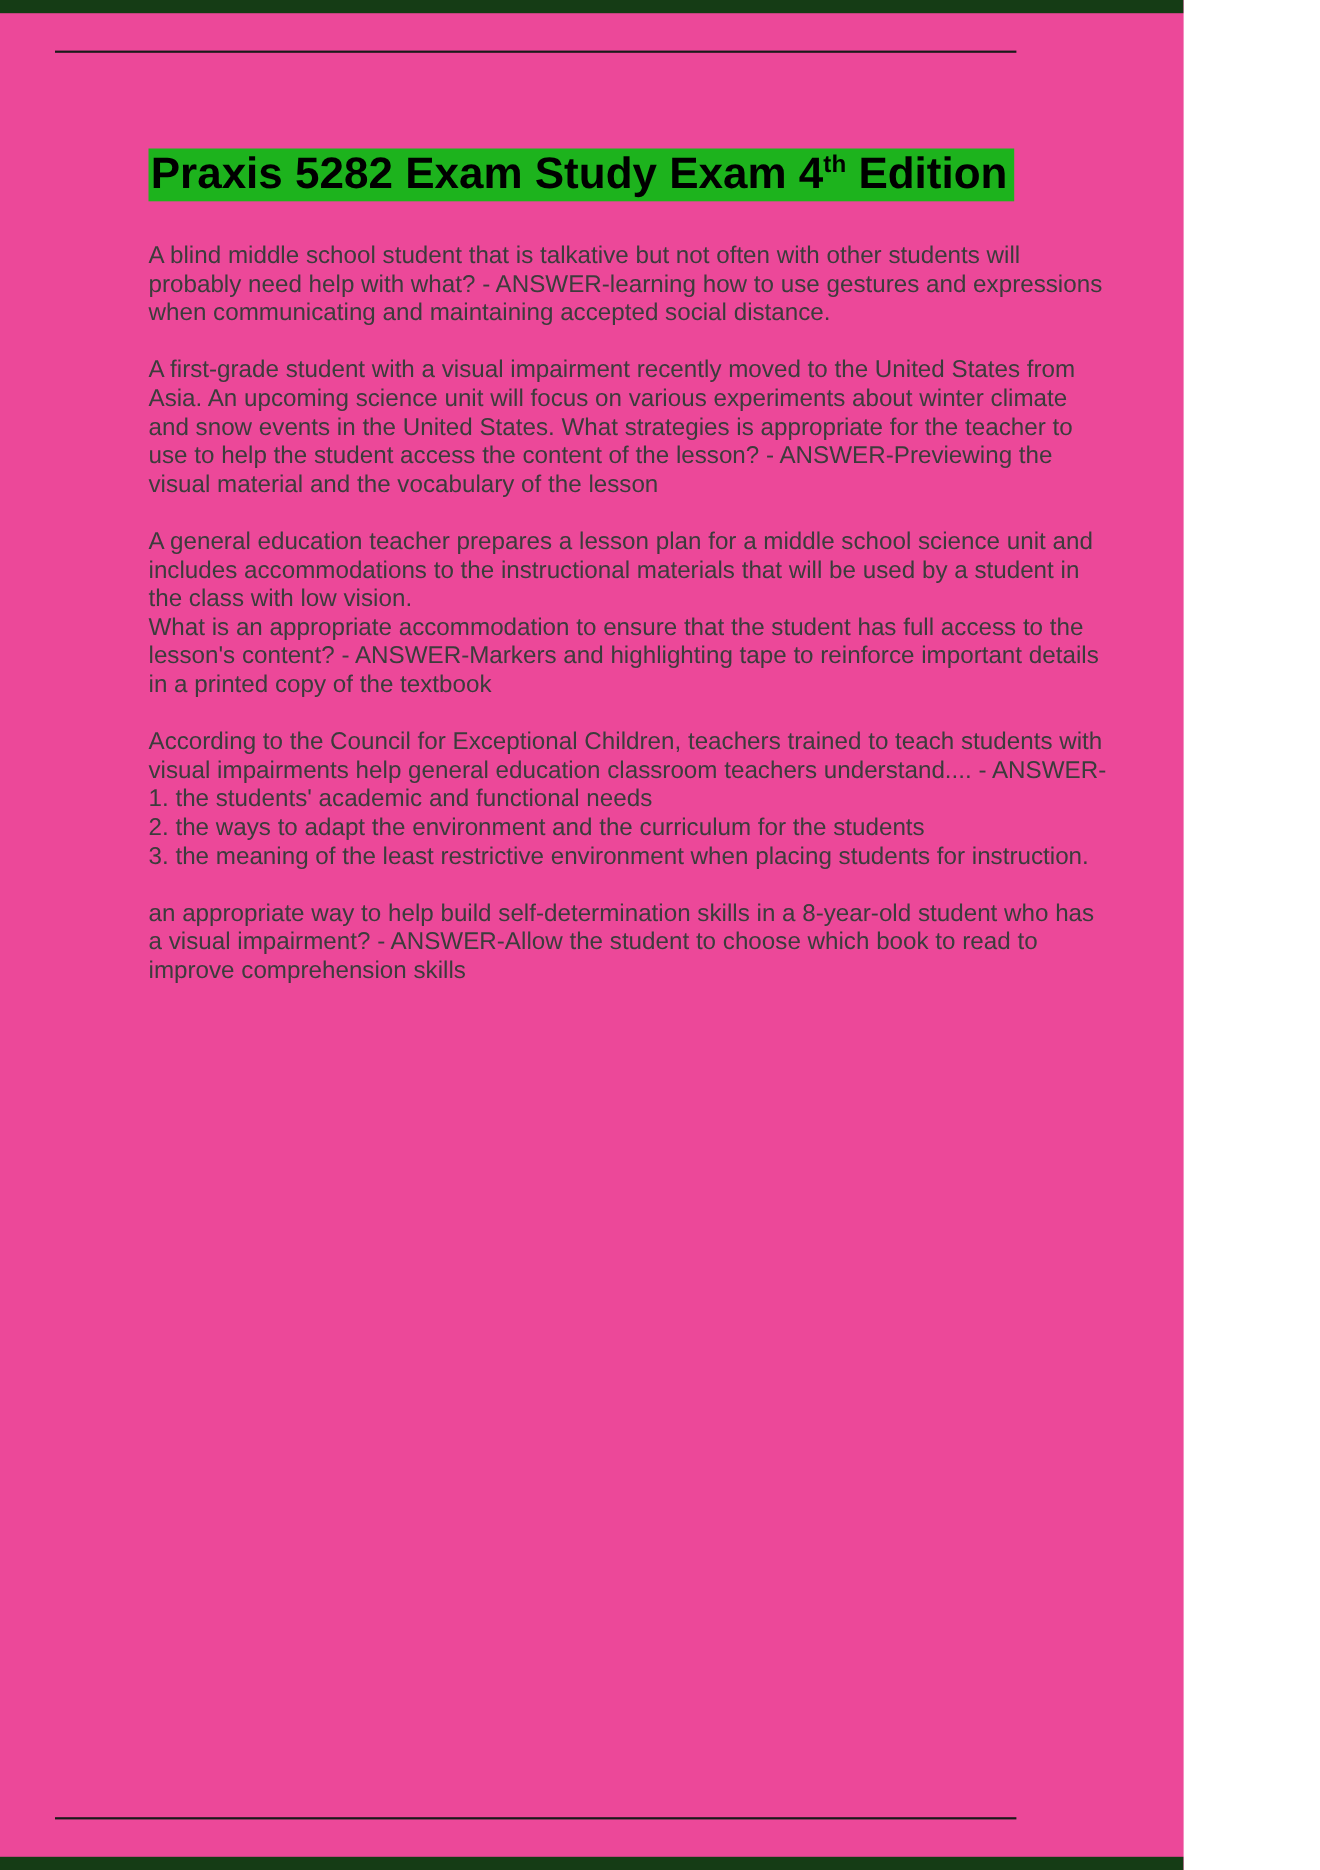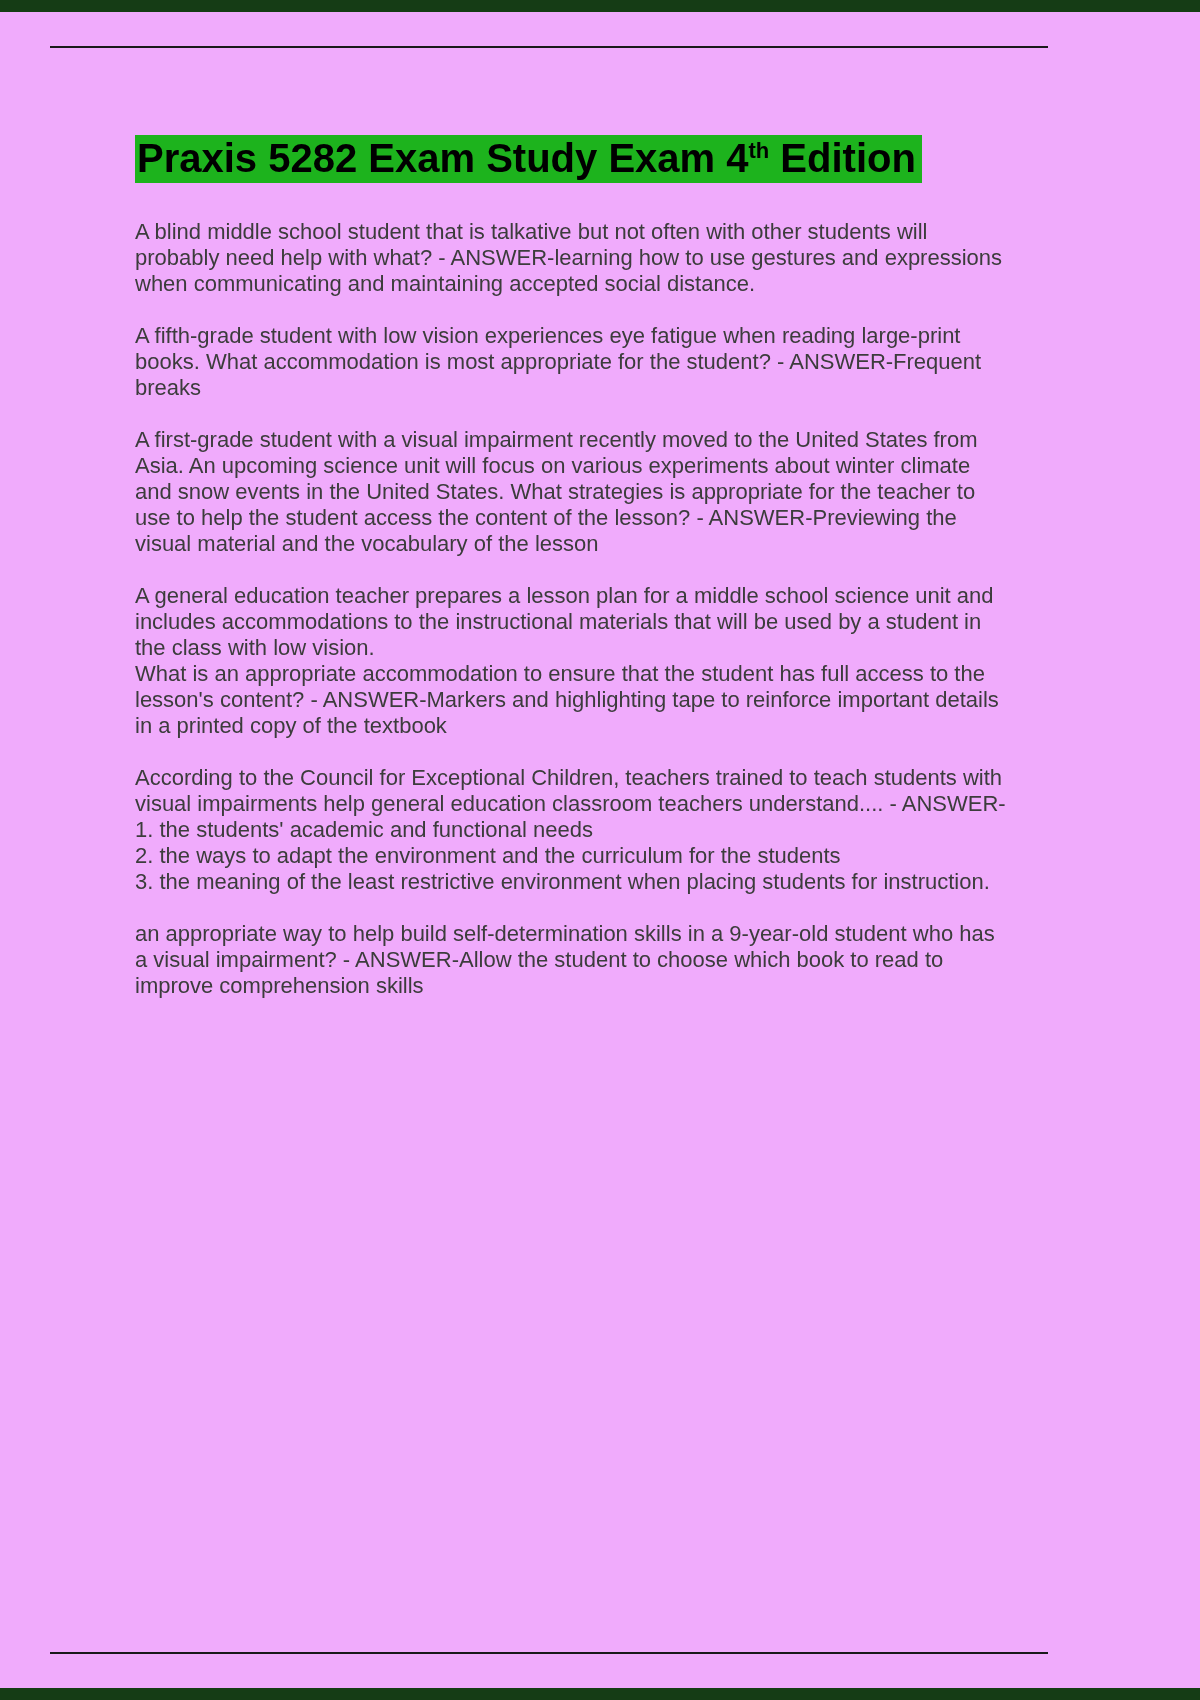"Praxis 5282 Exam Study Exam" .page { background: #f0abfc -> #ec4899; width: 1200px -> 1076px }
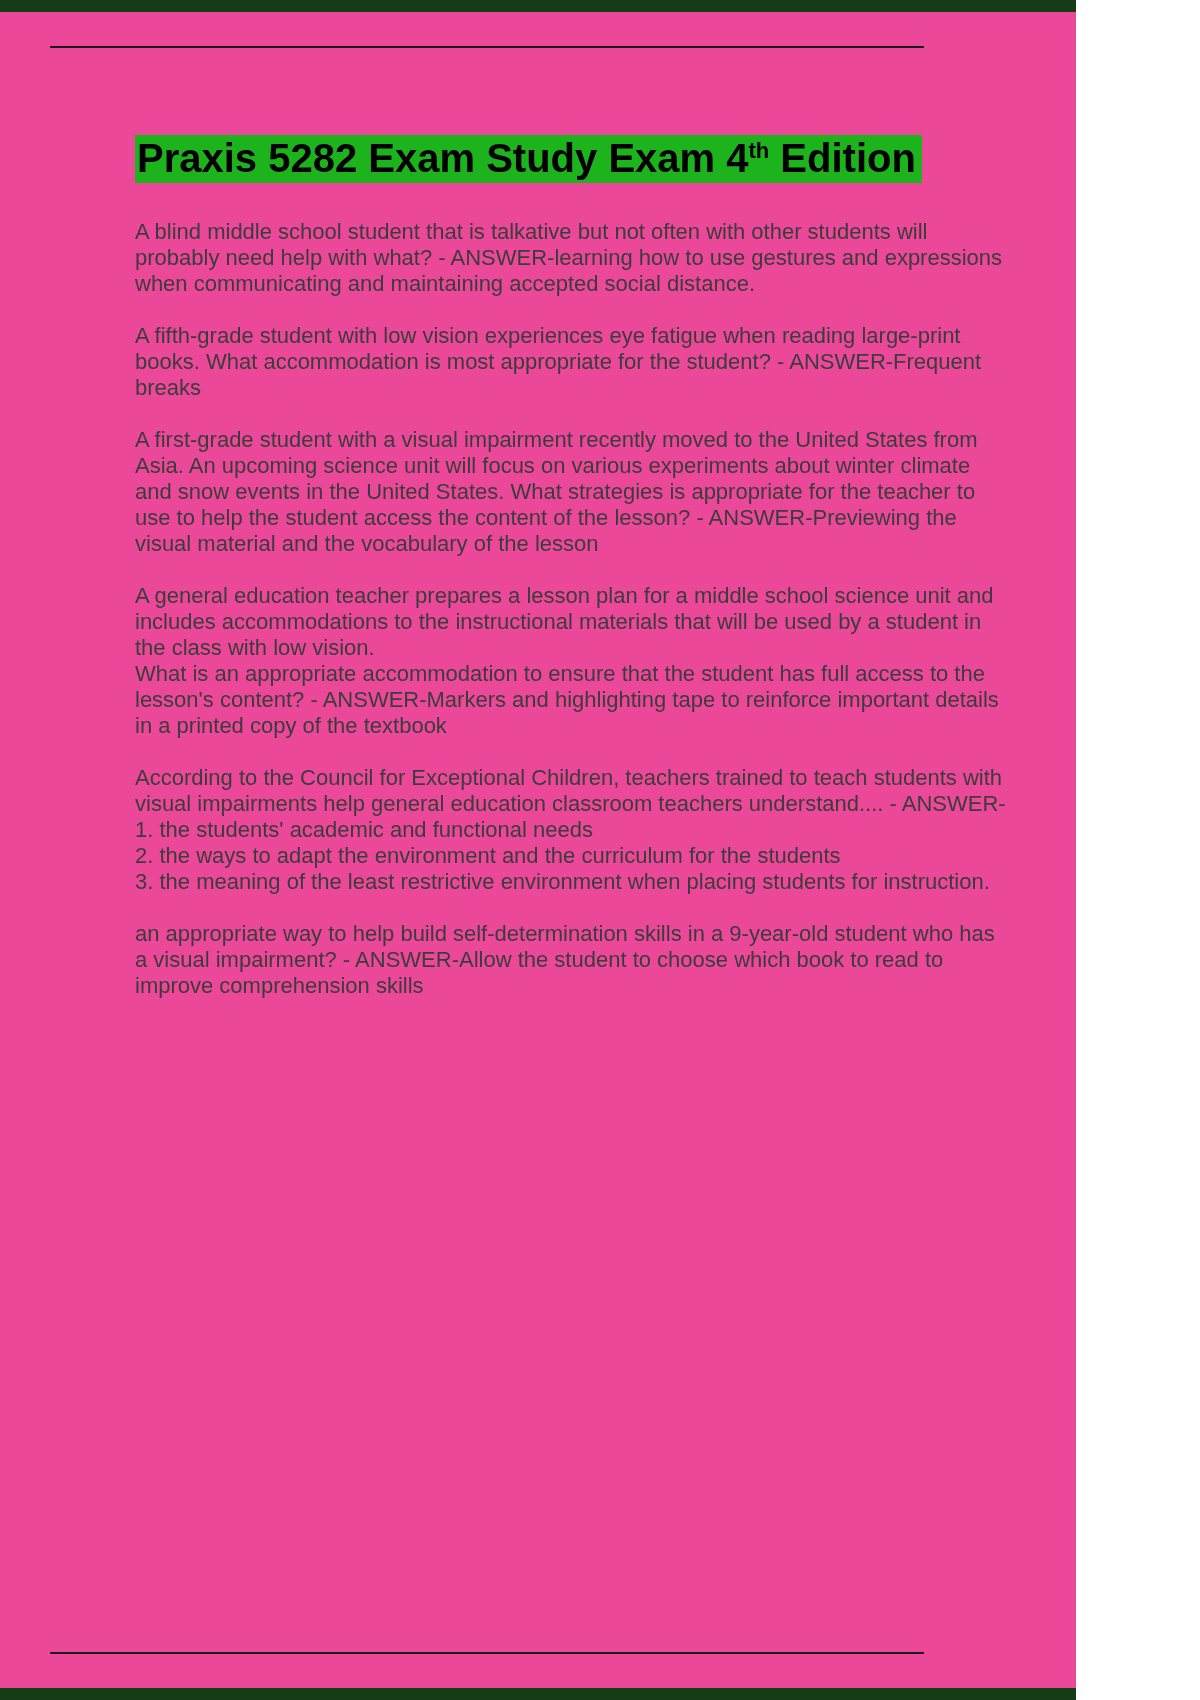"A fifth-grade student with low" p.qa { html: <p>A fifth-grade student with low vision experiences eye fatigue when reading large-print books. What accommodation is most appropriate for the student? - ANSWER-Frequent breaks</p> -> none }
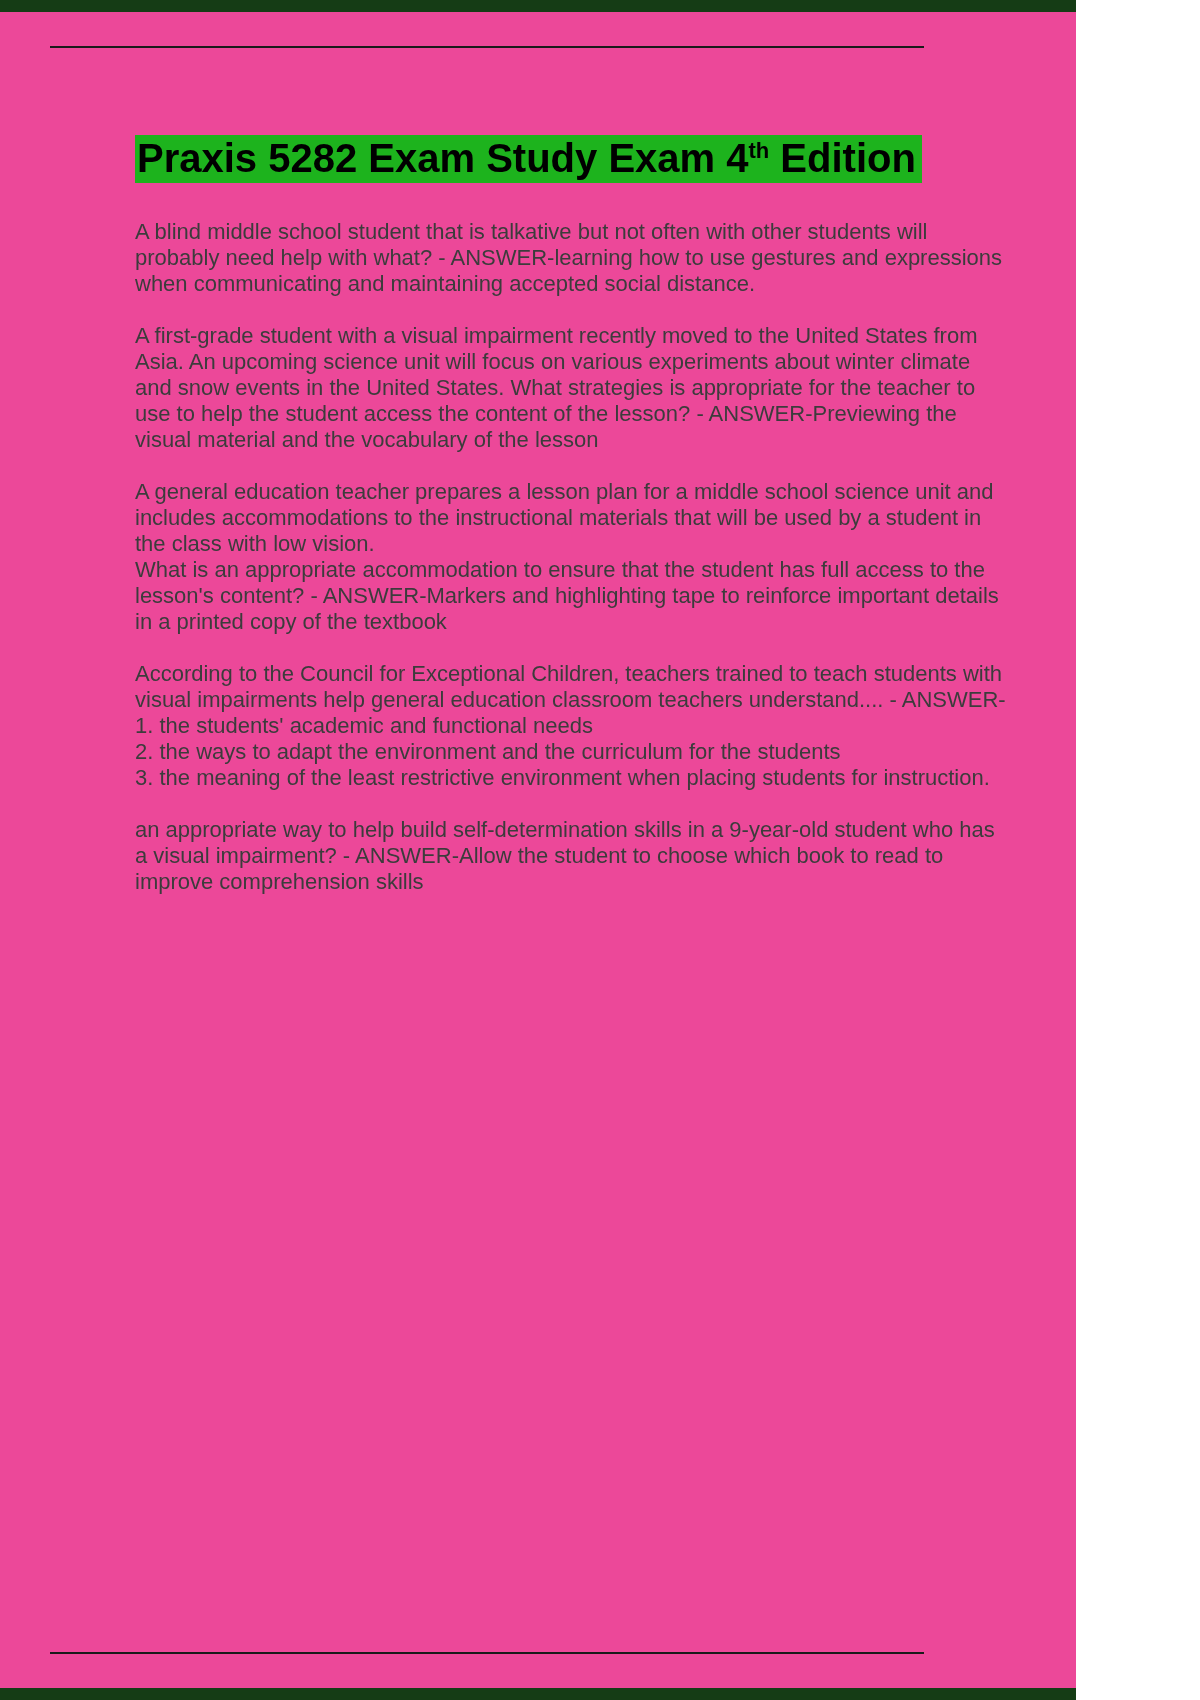"an appropriate way to help" p.qa { text: 9-year-old -> 8-year-old }
